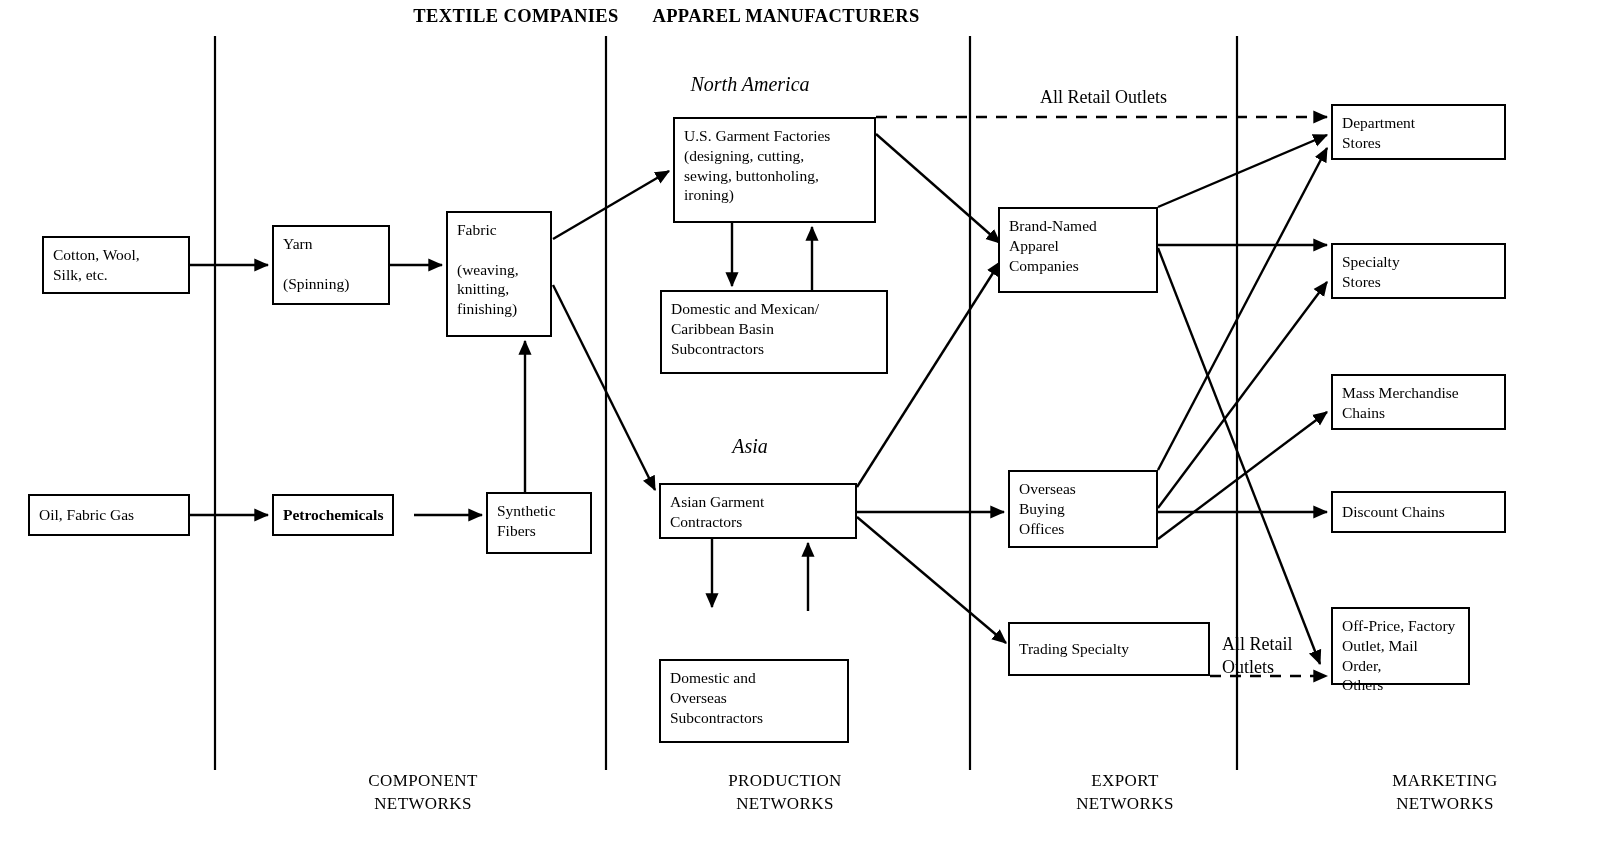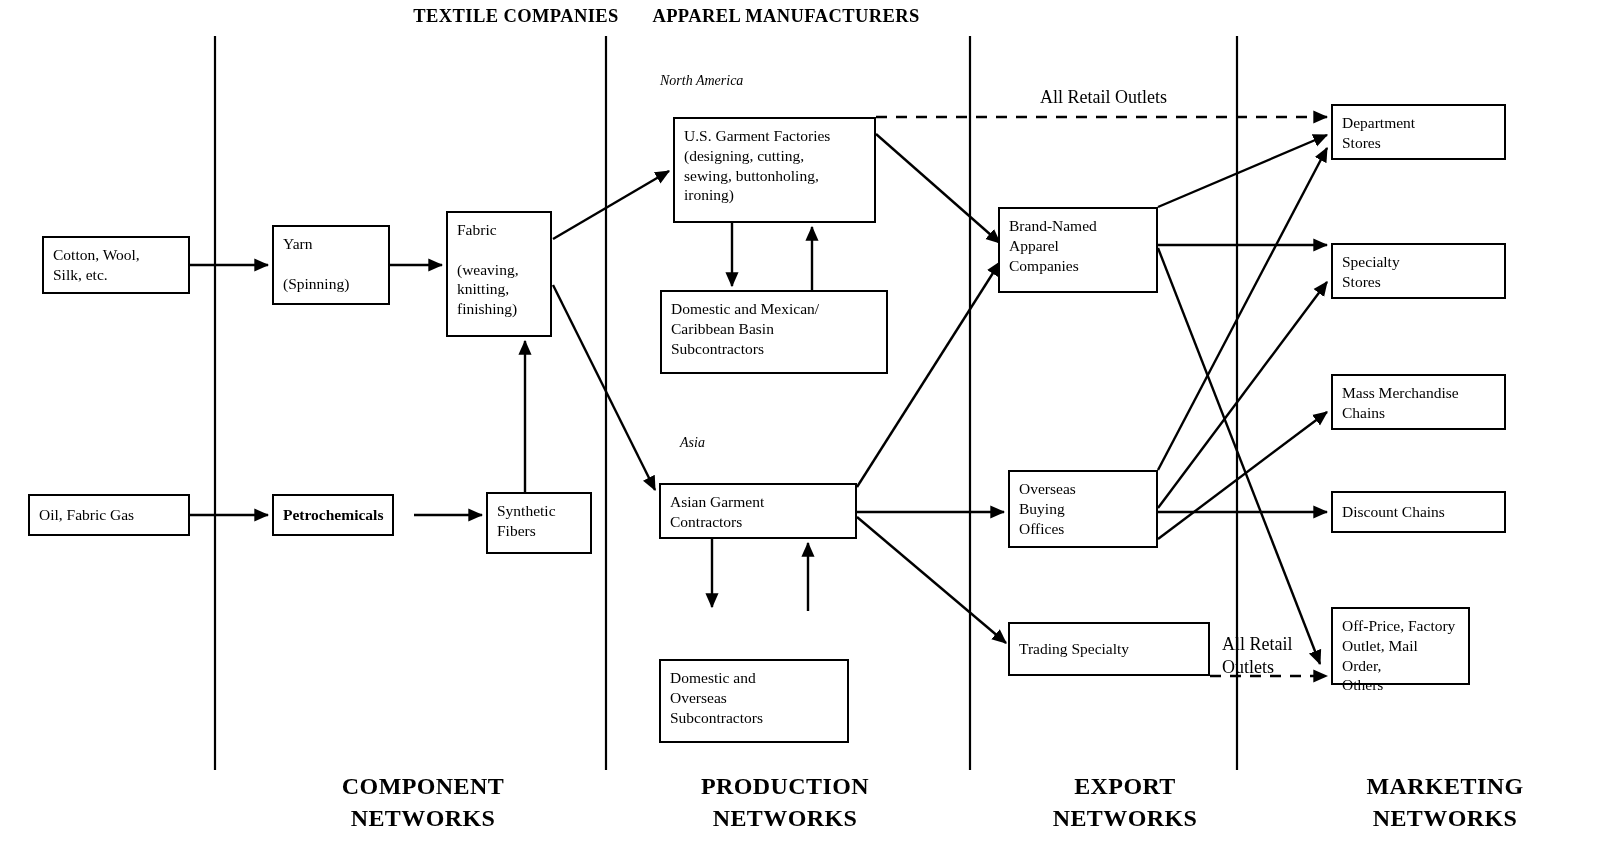"North America" .region { font-size: 14px -> 20px; text-align: none -> center }
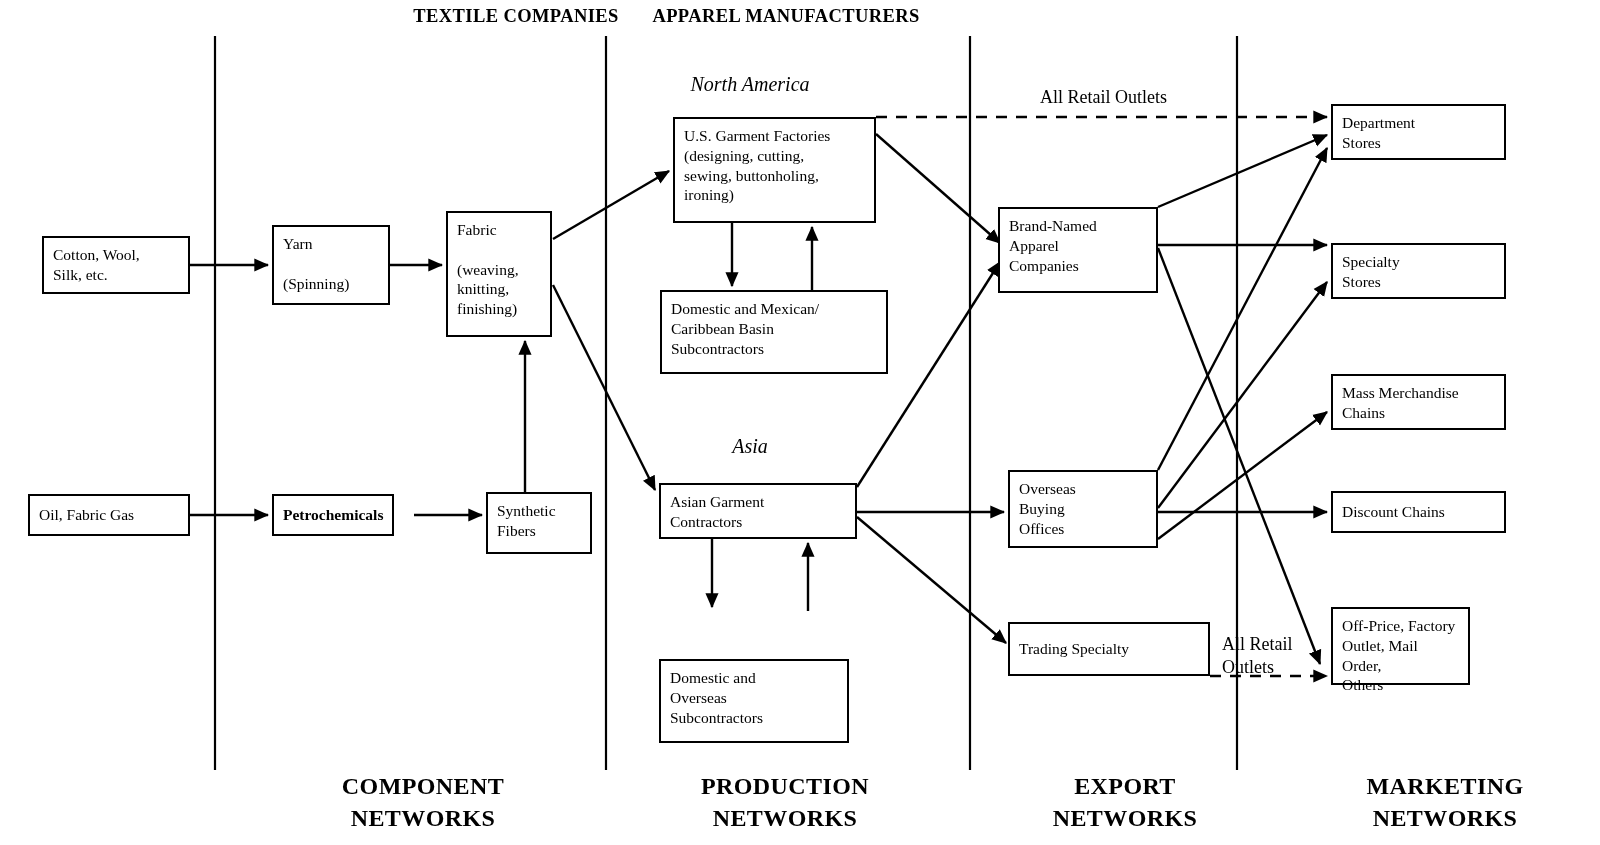"COMPONENT" .foot { font-size: 24px -> 17px; font-weight: bold -> normal }
